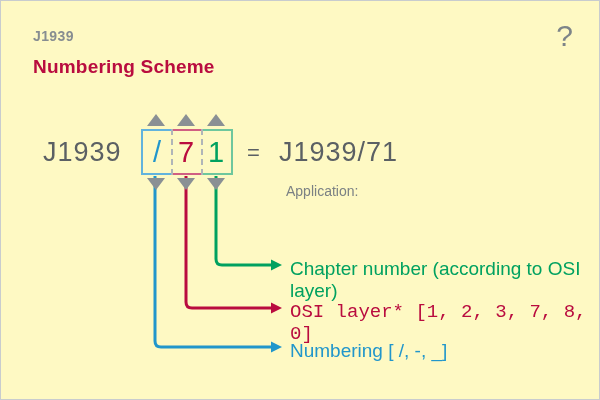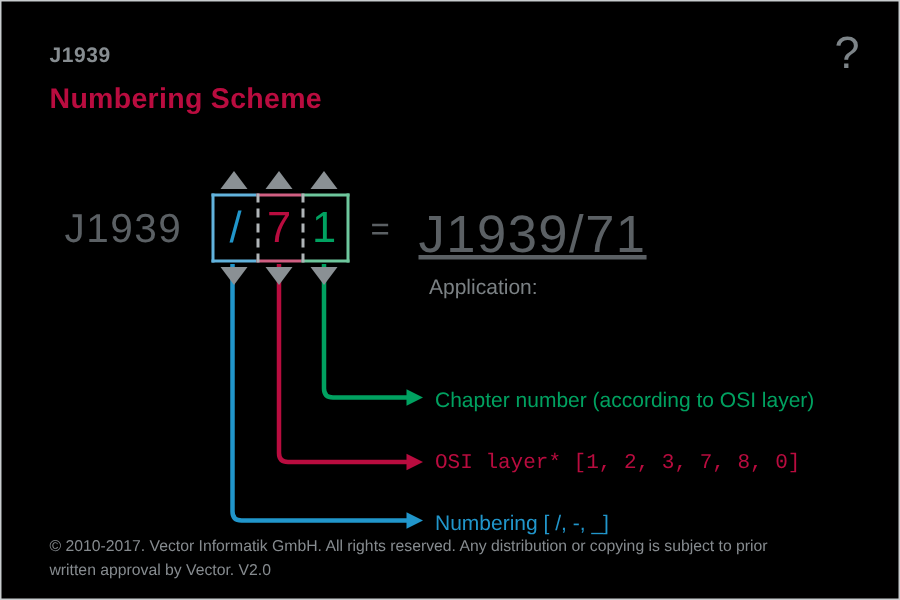"J1939" .slide { background: #000000 -> #fef9c3 }
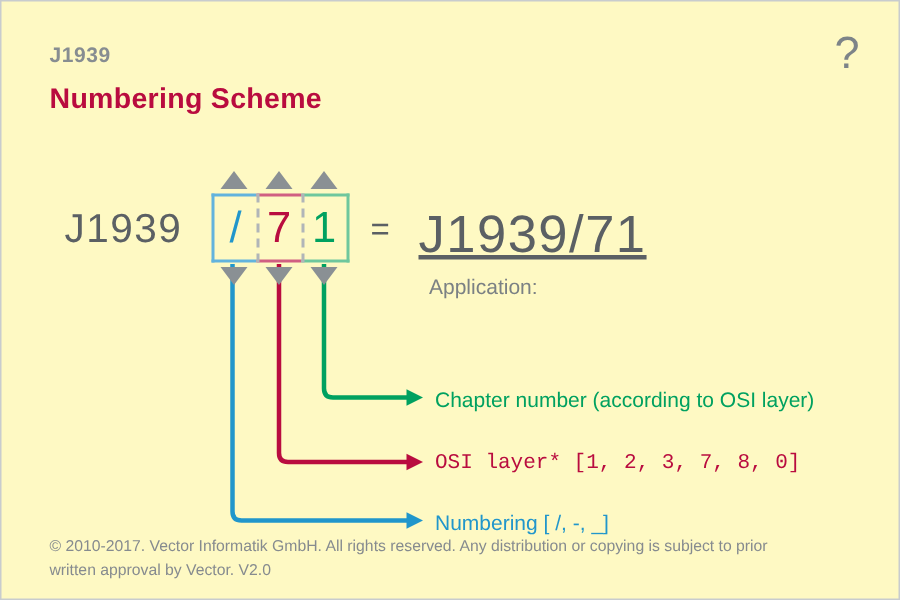"J1939/71" .result-code { font-size: 35px -> 27px; text-decoration: underline -> none }
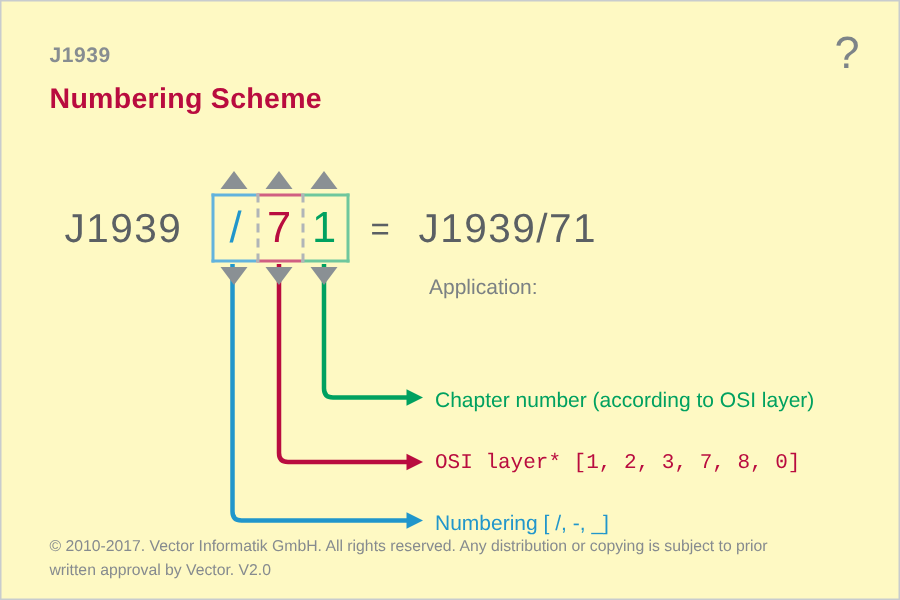"Chapter number (according to OSI" .legend-label { font-size: 14px -> 19px }
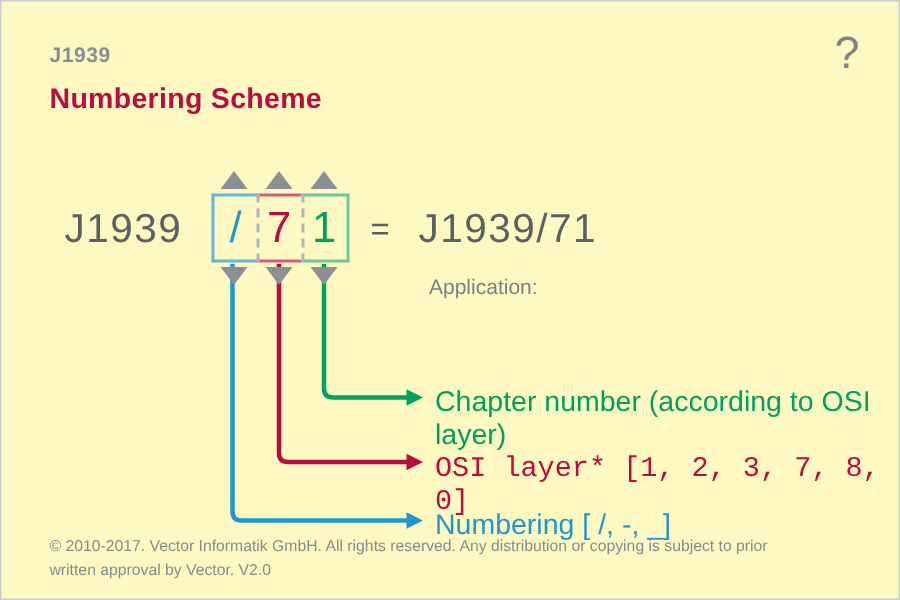"© 2010-2017. Vector Informatik GmbH." div.footer { html: <div> <div>© 2010-2017. Vector Informatik GmbH. All rights reserved. Any distribution or copying is subject to prior</div> <div>written approval by Vector. V2.0</div> </div> -> none }
